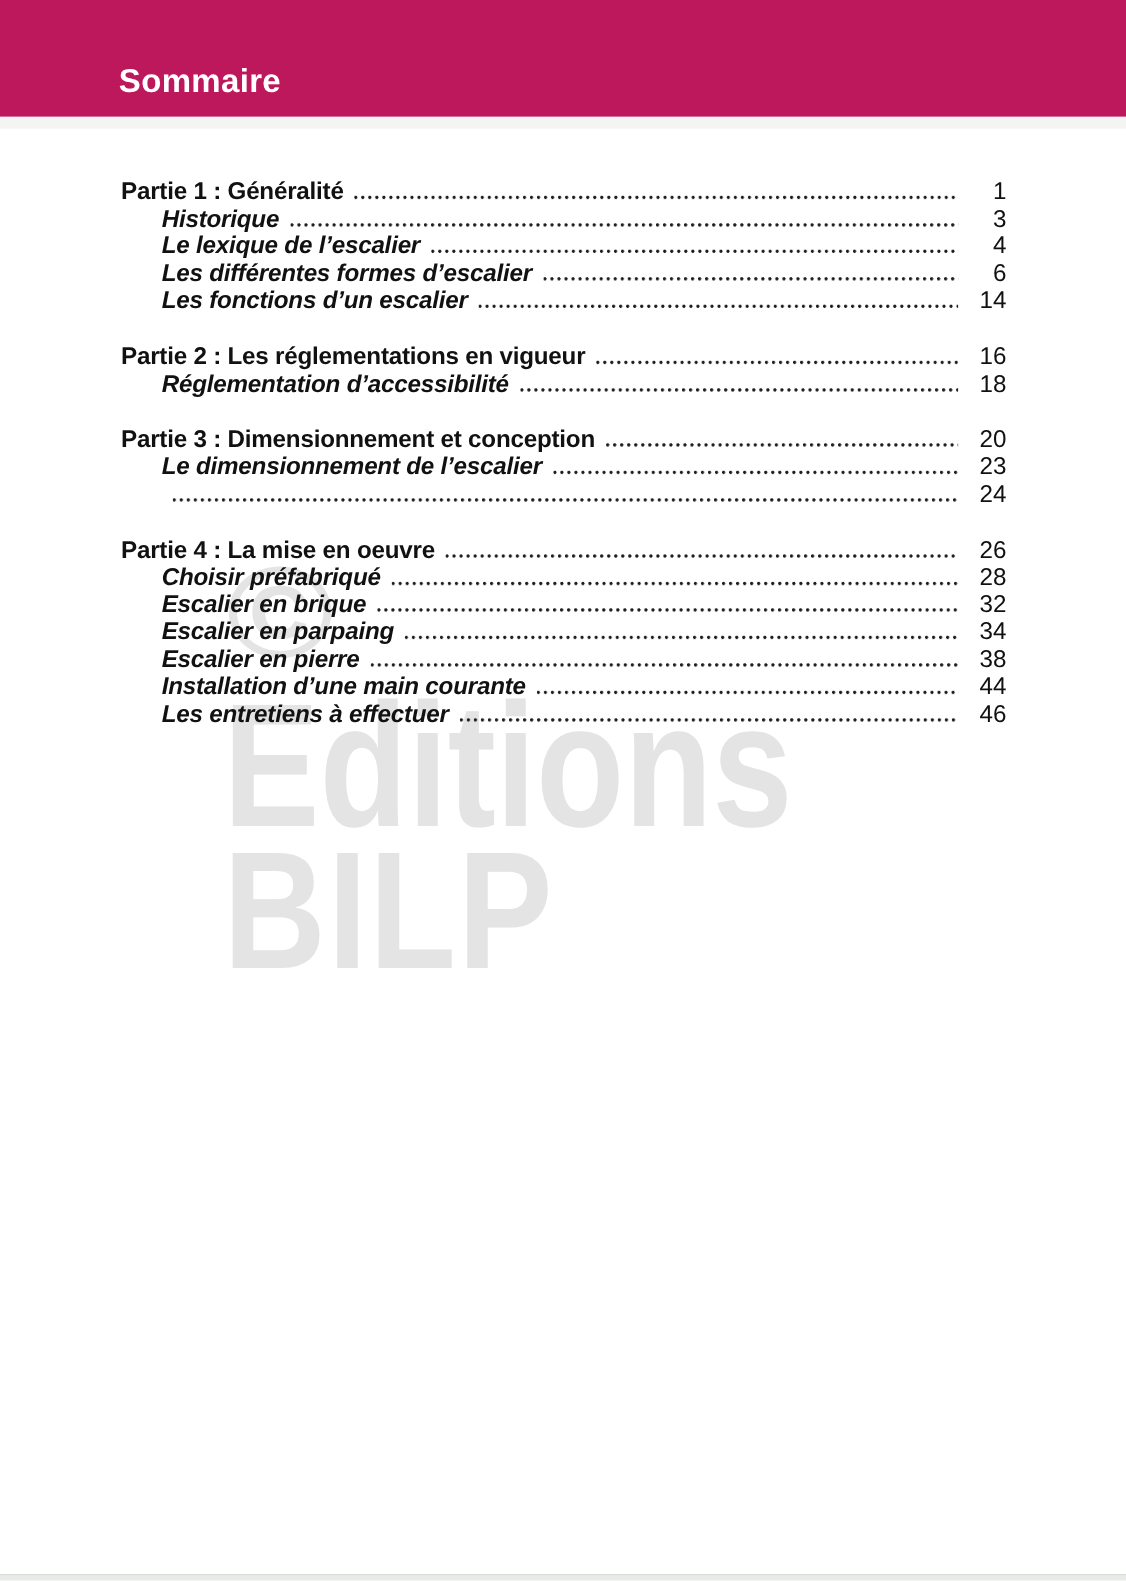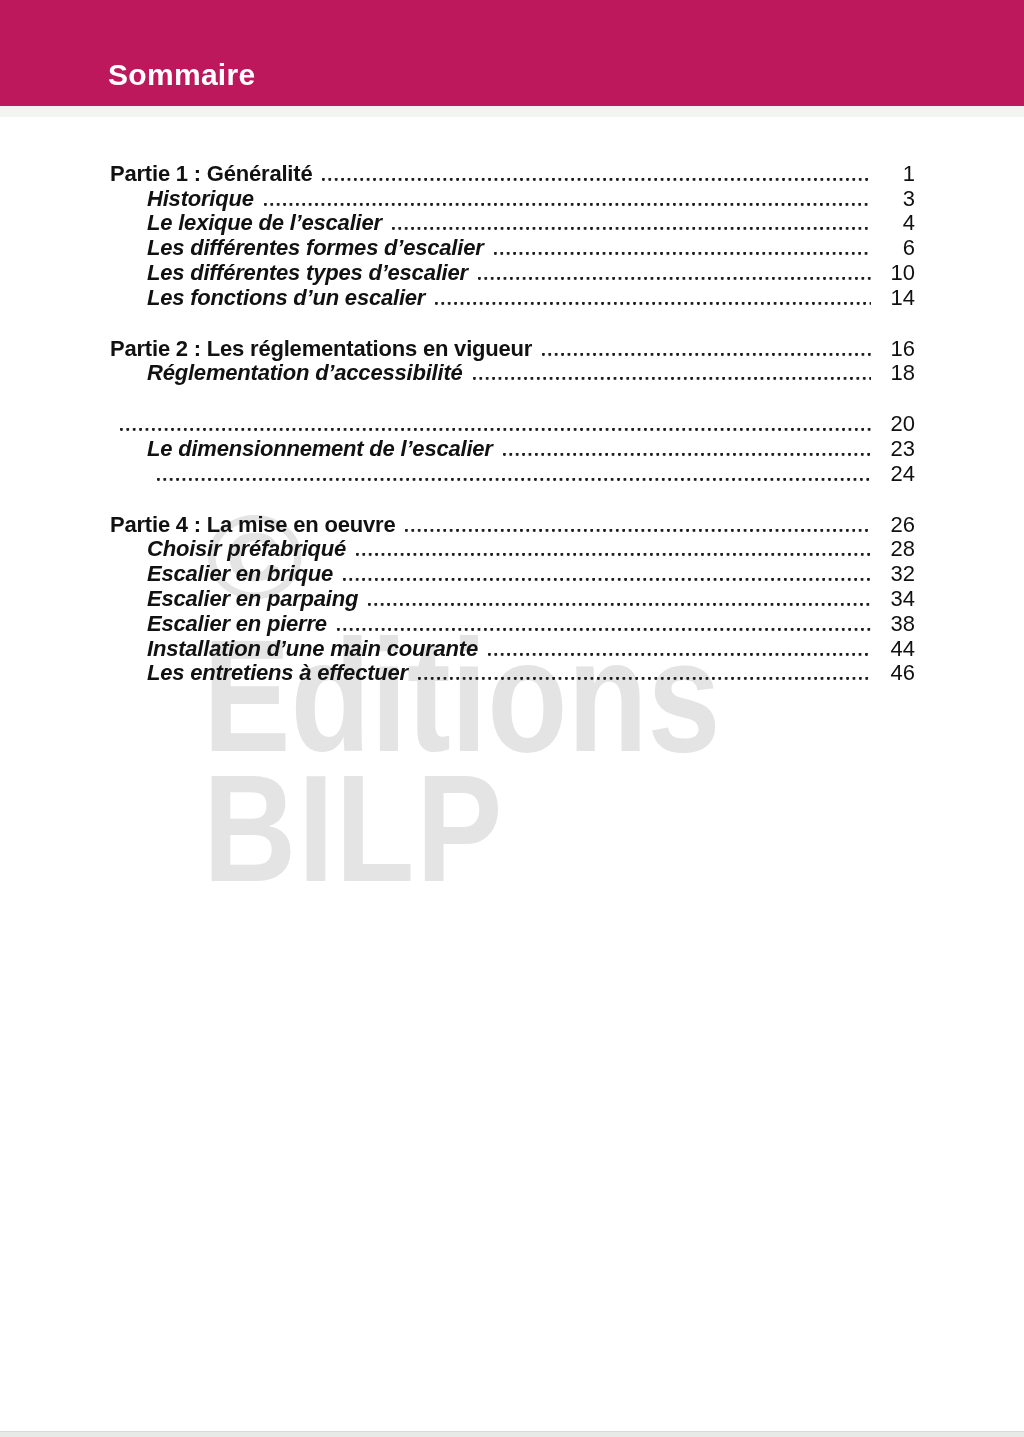"Les différentes types d’escalier" div.toc-row { html: <div> <span>Les différentes types d’escalier</span> <span></span> <span>10</span> </div> -> none }
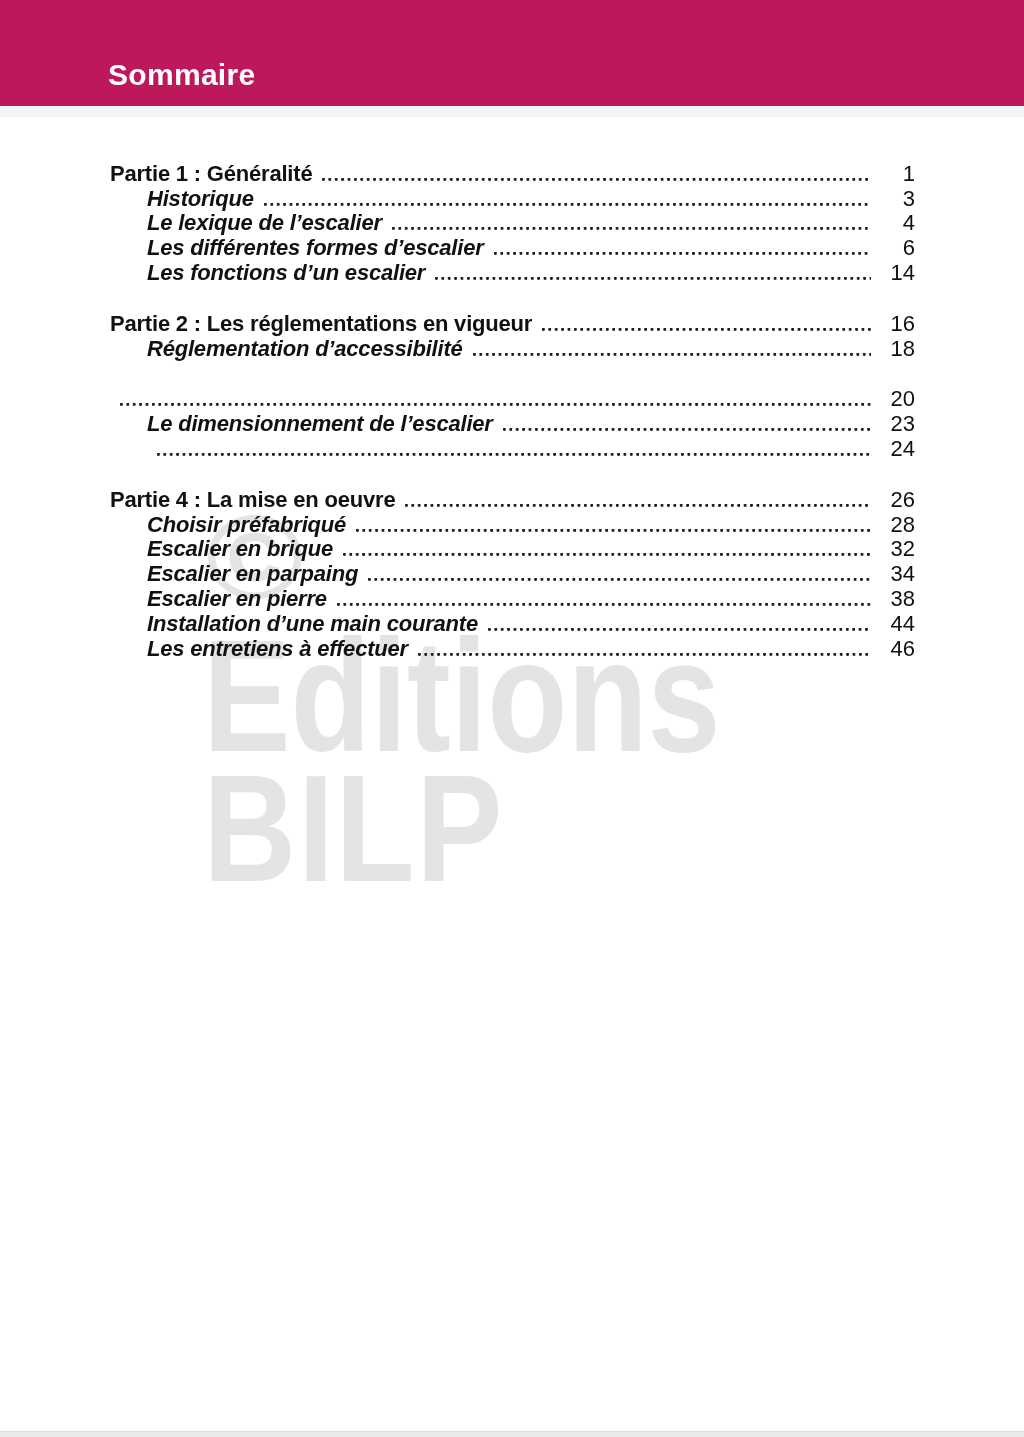"Partie 3 : Dimensionnement et" span.toc-label { html: none -> <span>Partie 3 : Dimensionnement et conception</span> }
